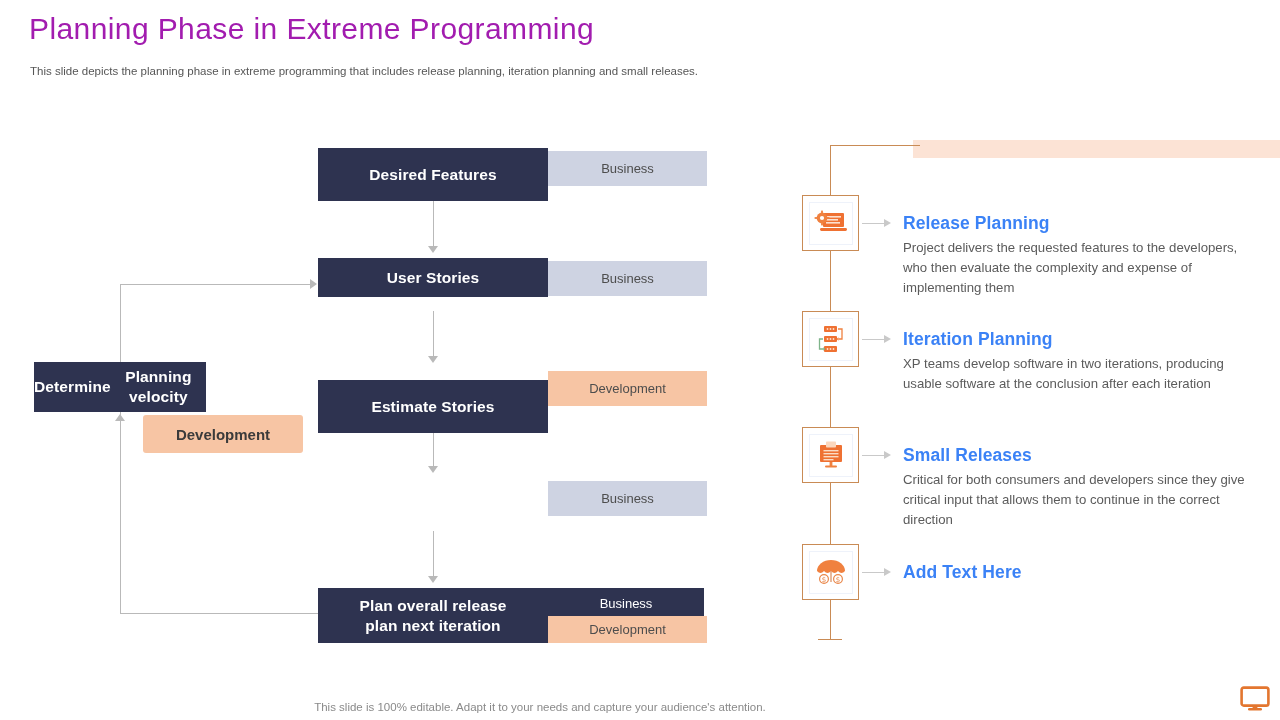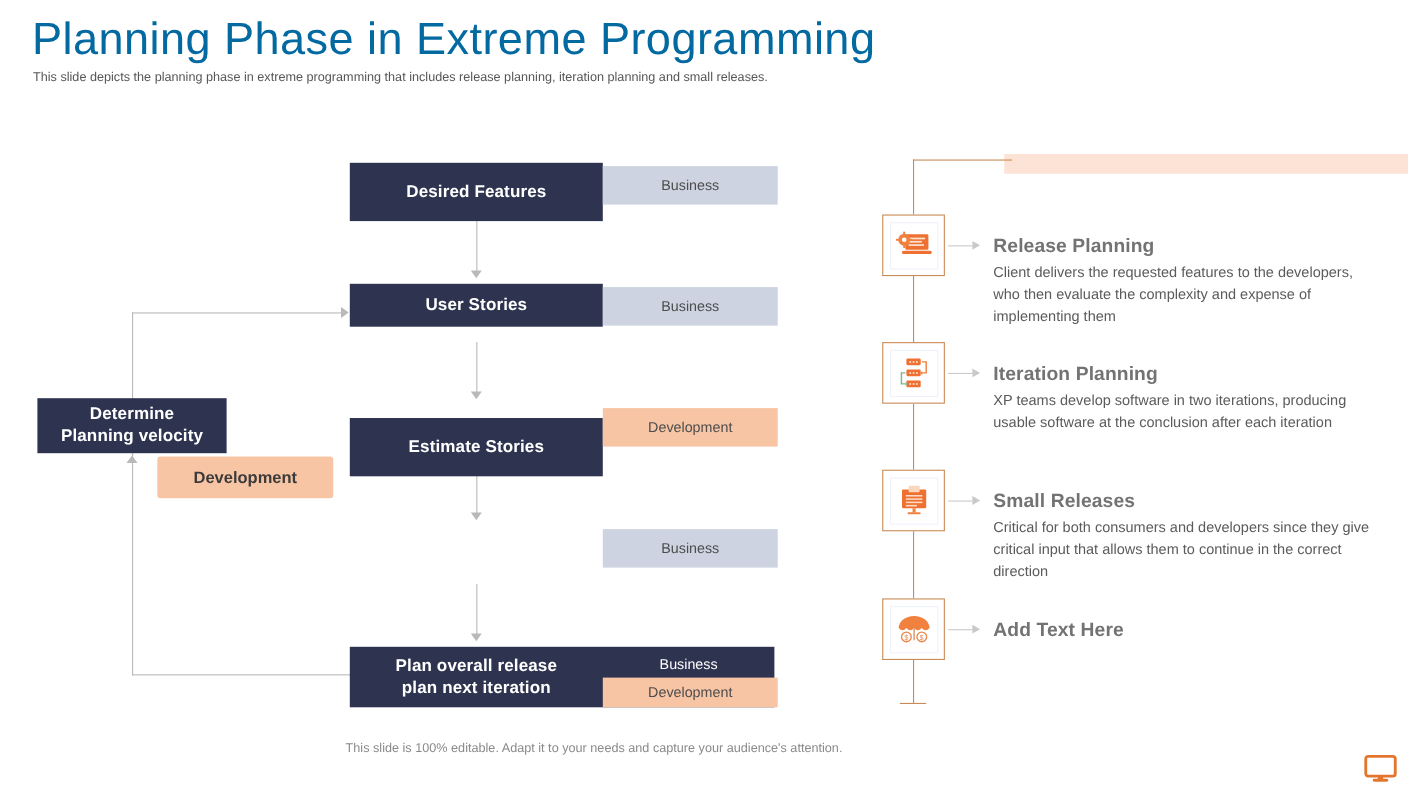"Planning Phase in Extreme Programming" #slide-title { color: #0369a1 -> #a21caf; font-size: 41px -> 30px }
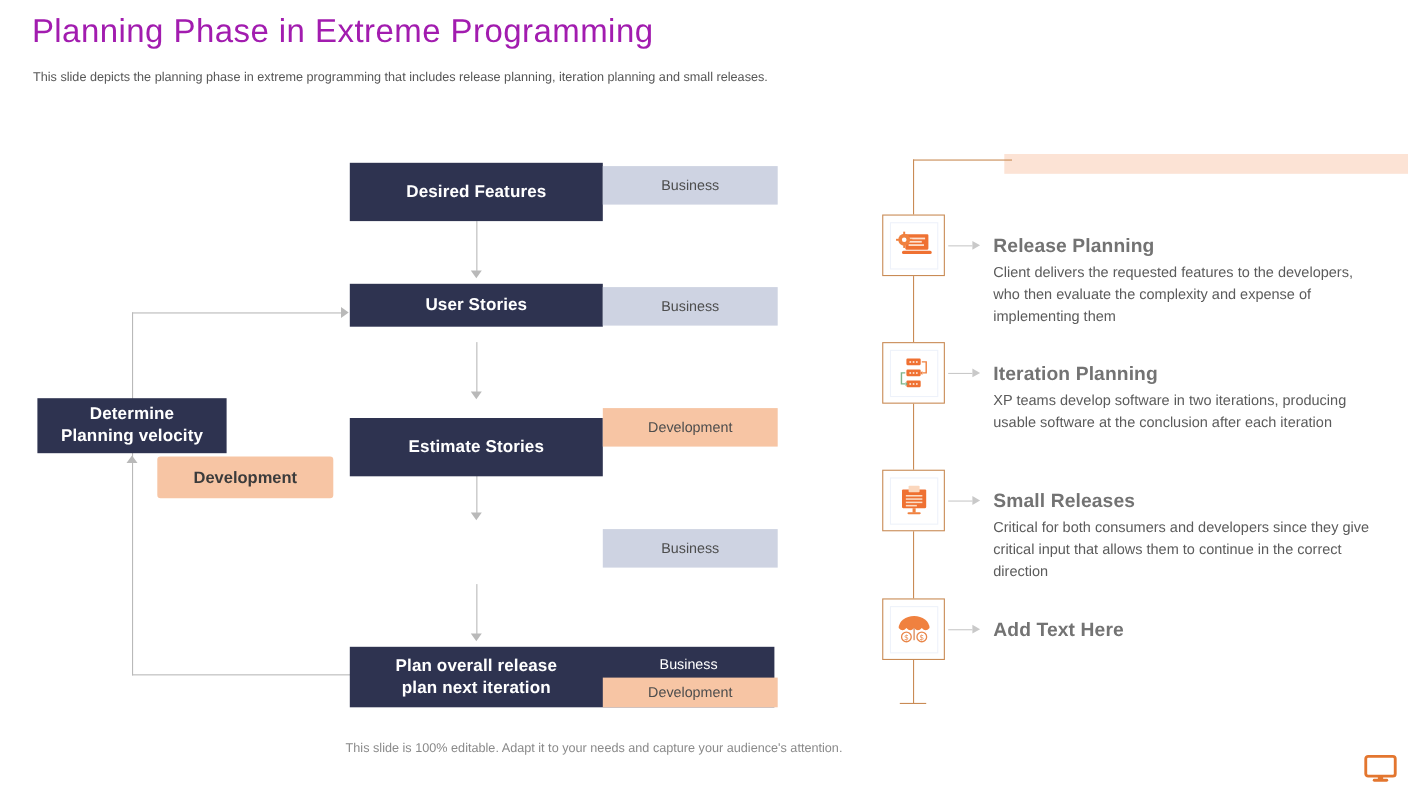"Release Planning" .item-title { color: #737373 -> #3b82f6 }
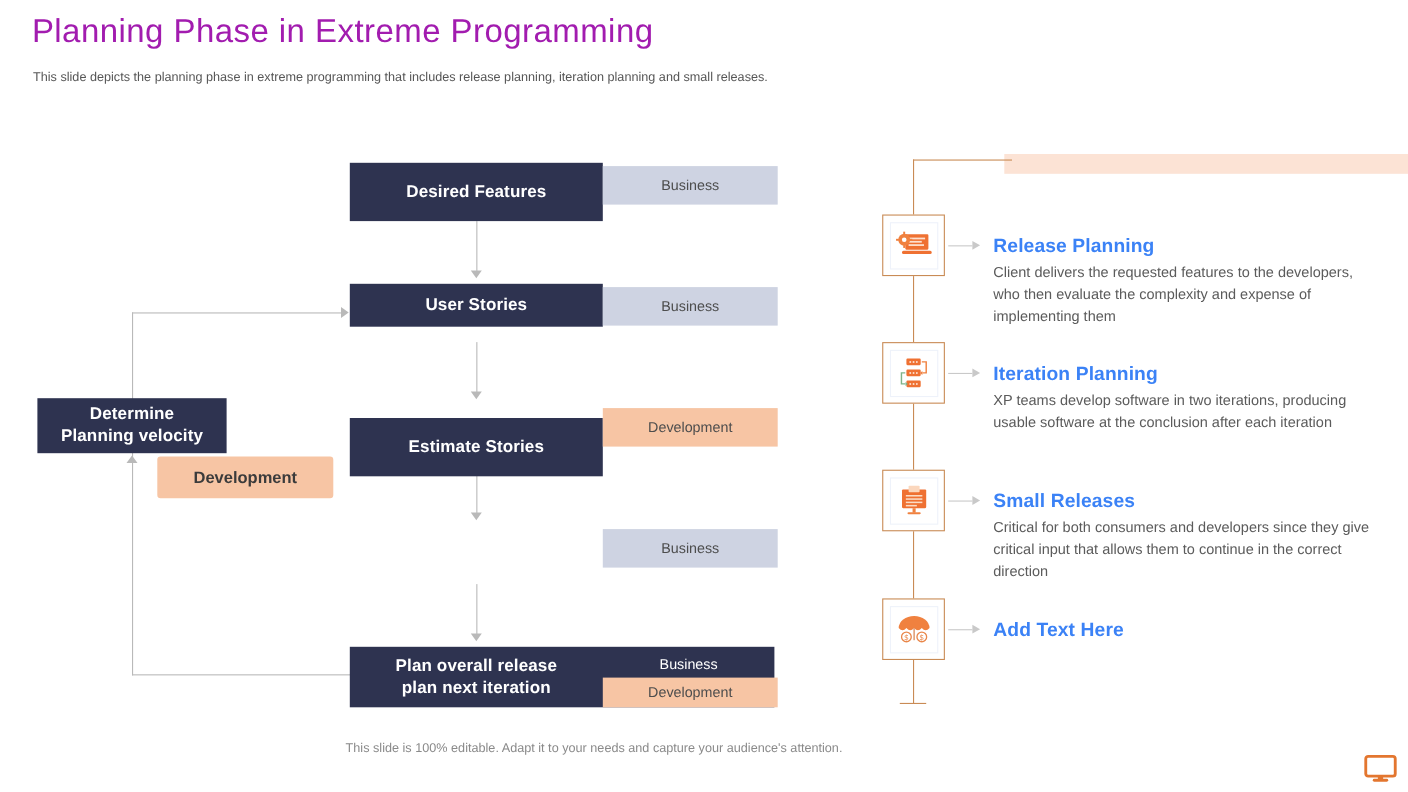"Client delivers the requested features" div.item-desc { text: Client -> Project }
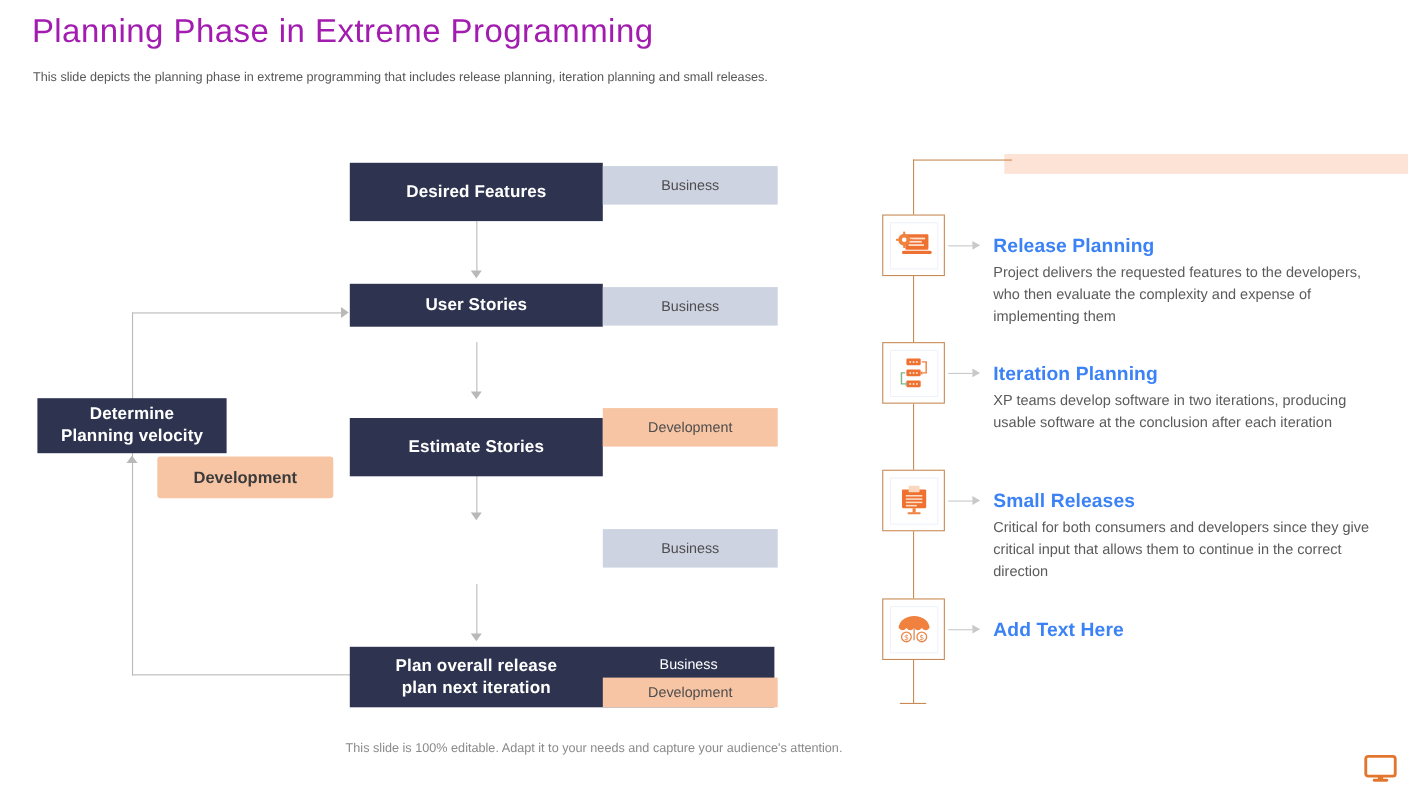"Determine" div.flow-node { flex-direction: column -> row }
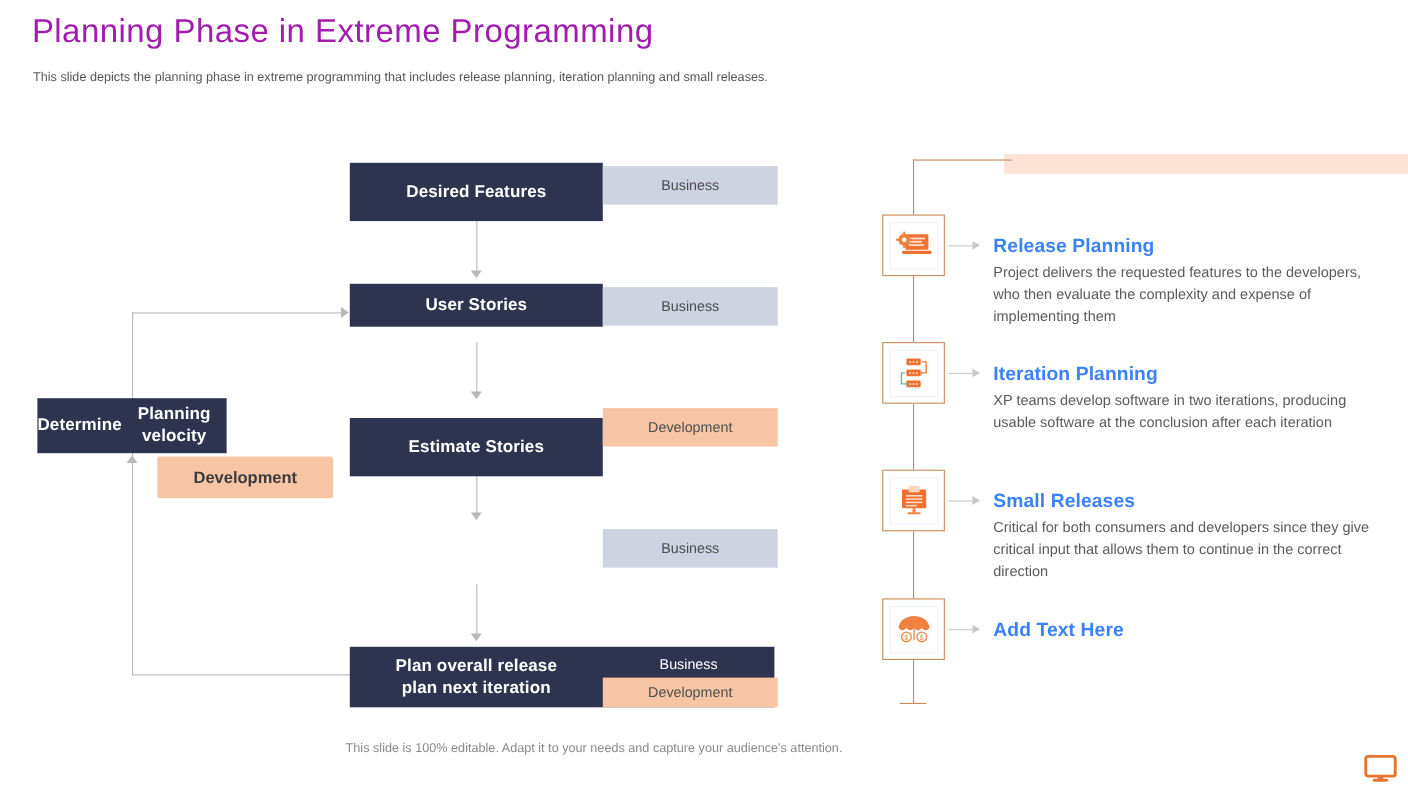"This slide is 100% editable." #footer-note { top: 675px -> 701px }
